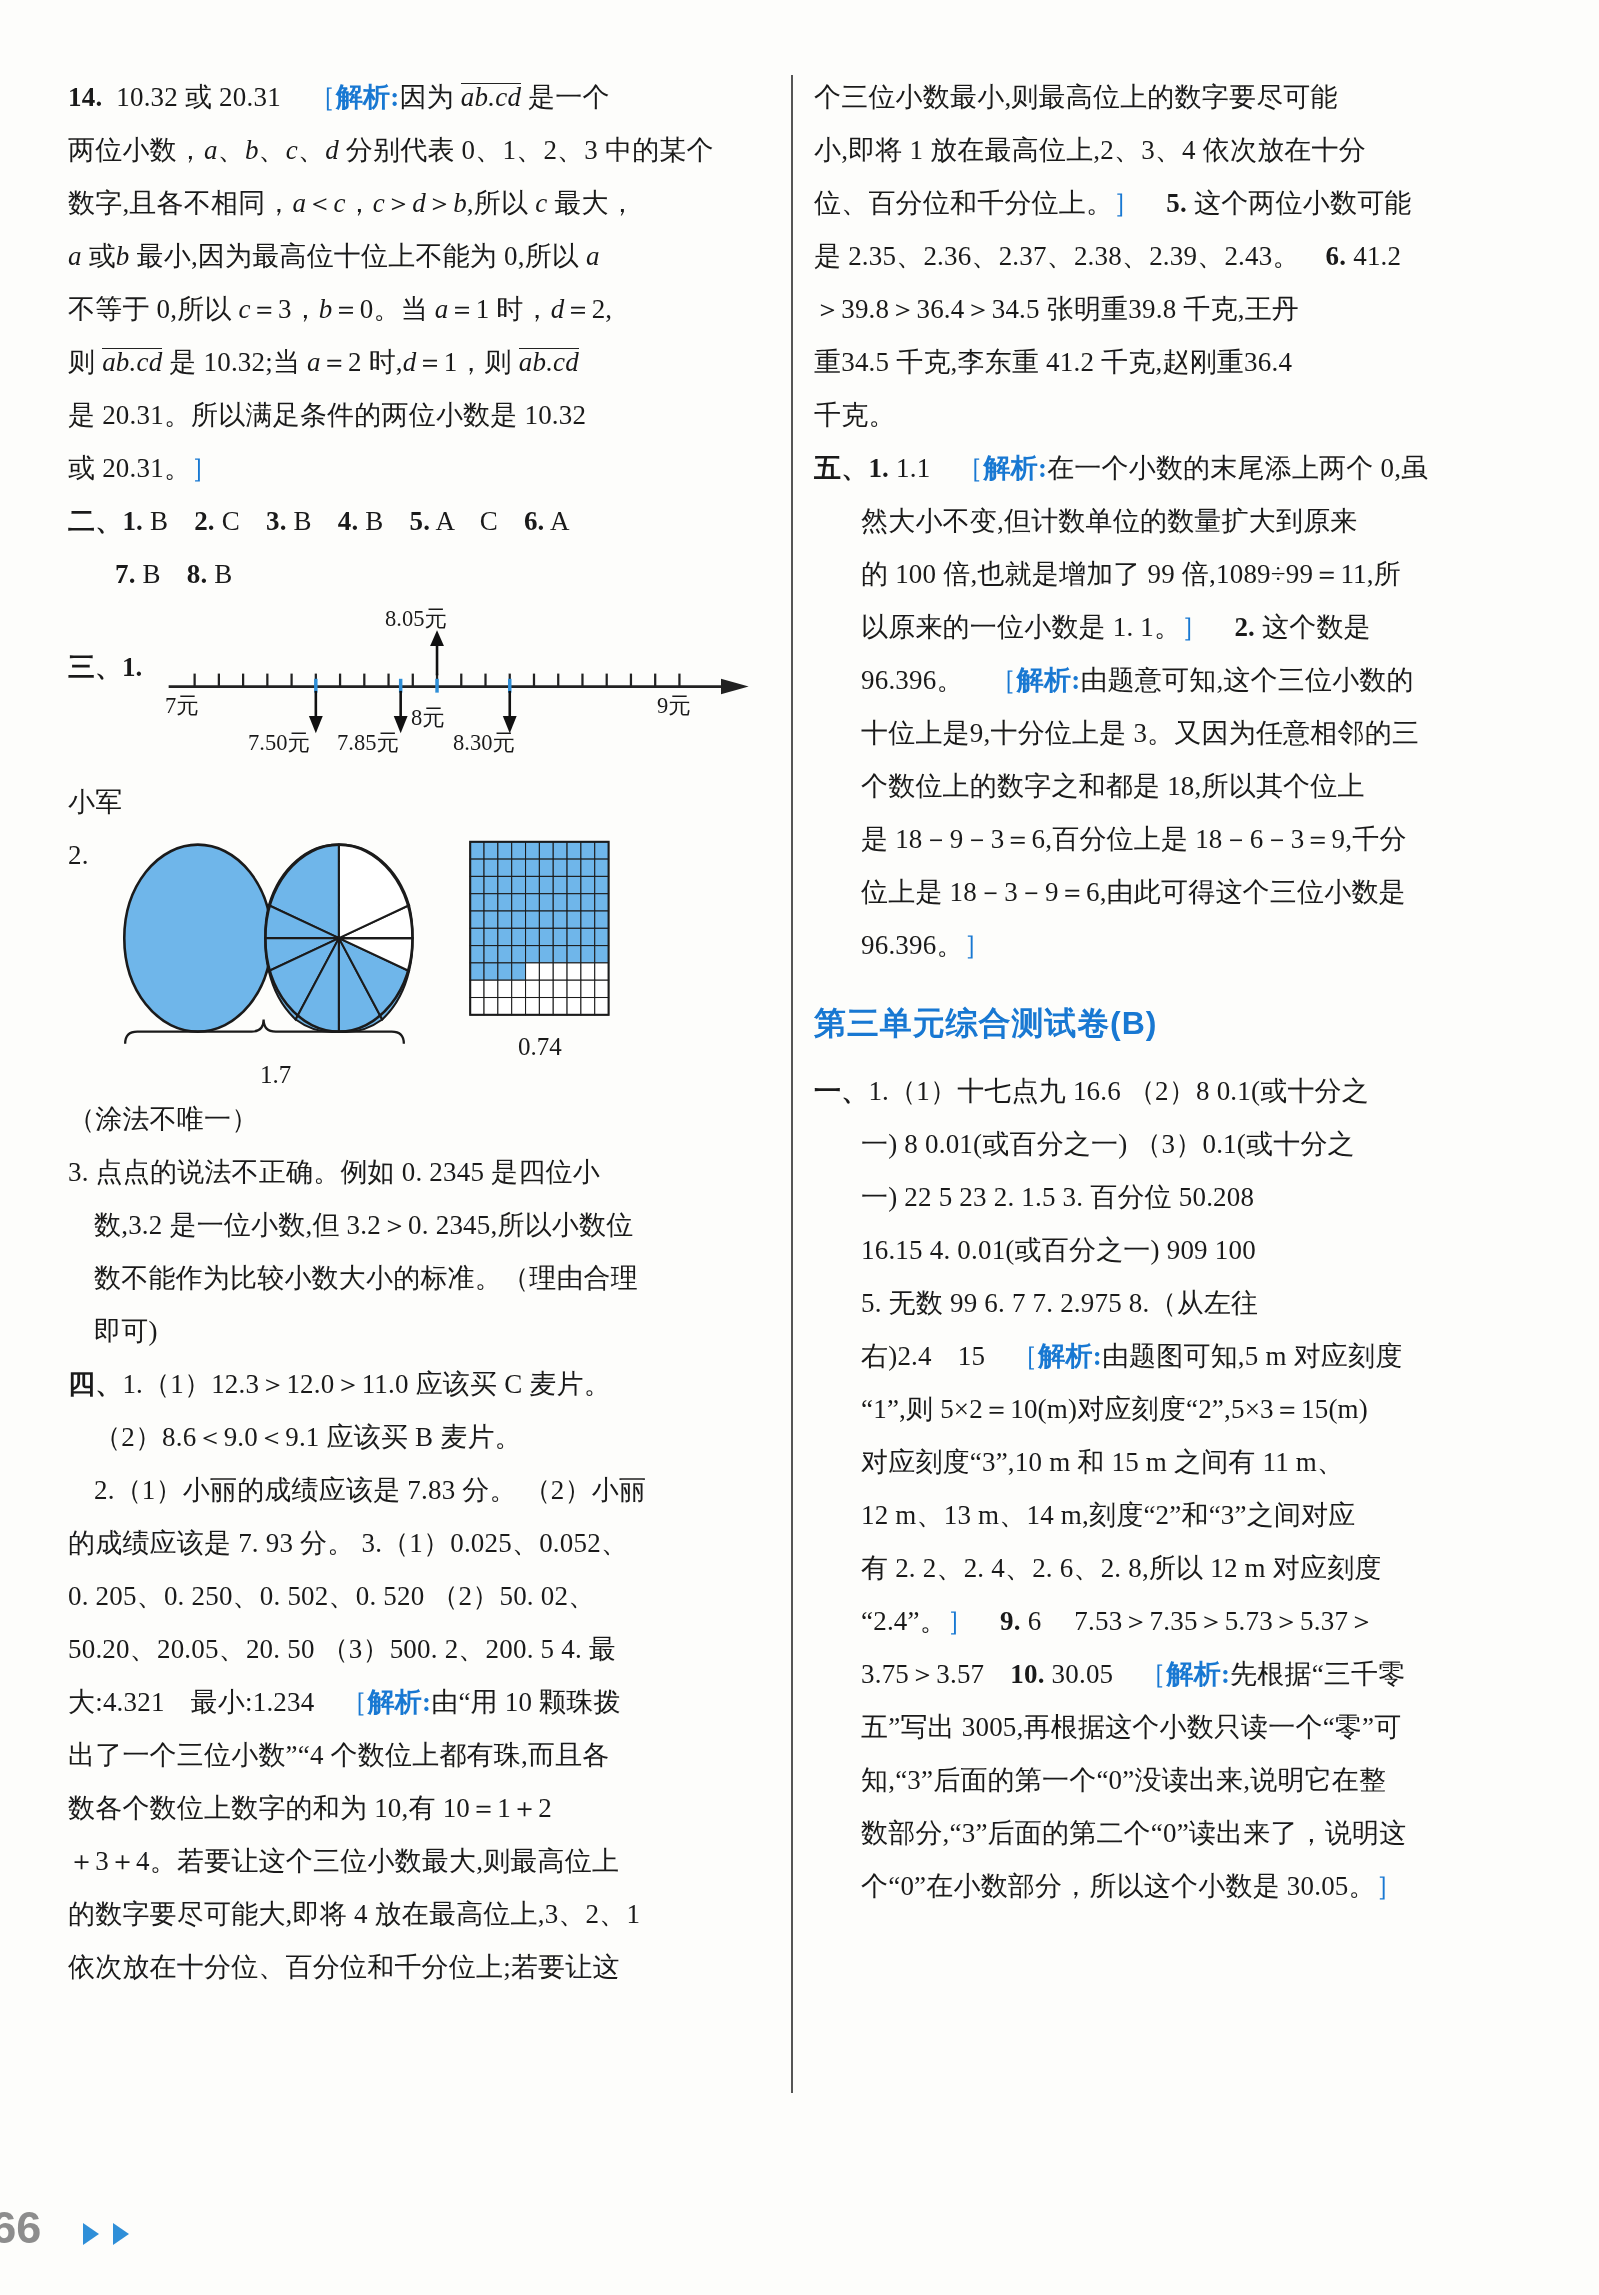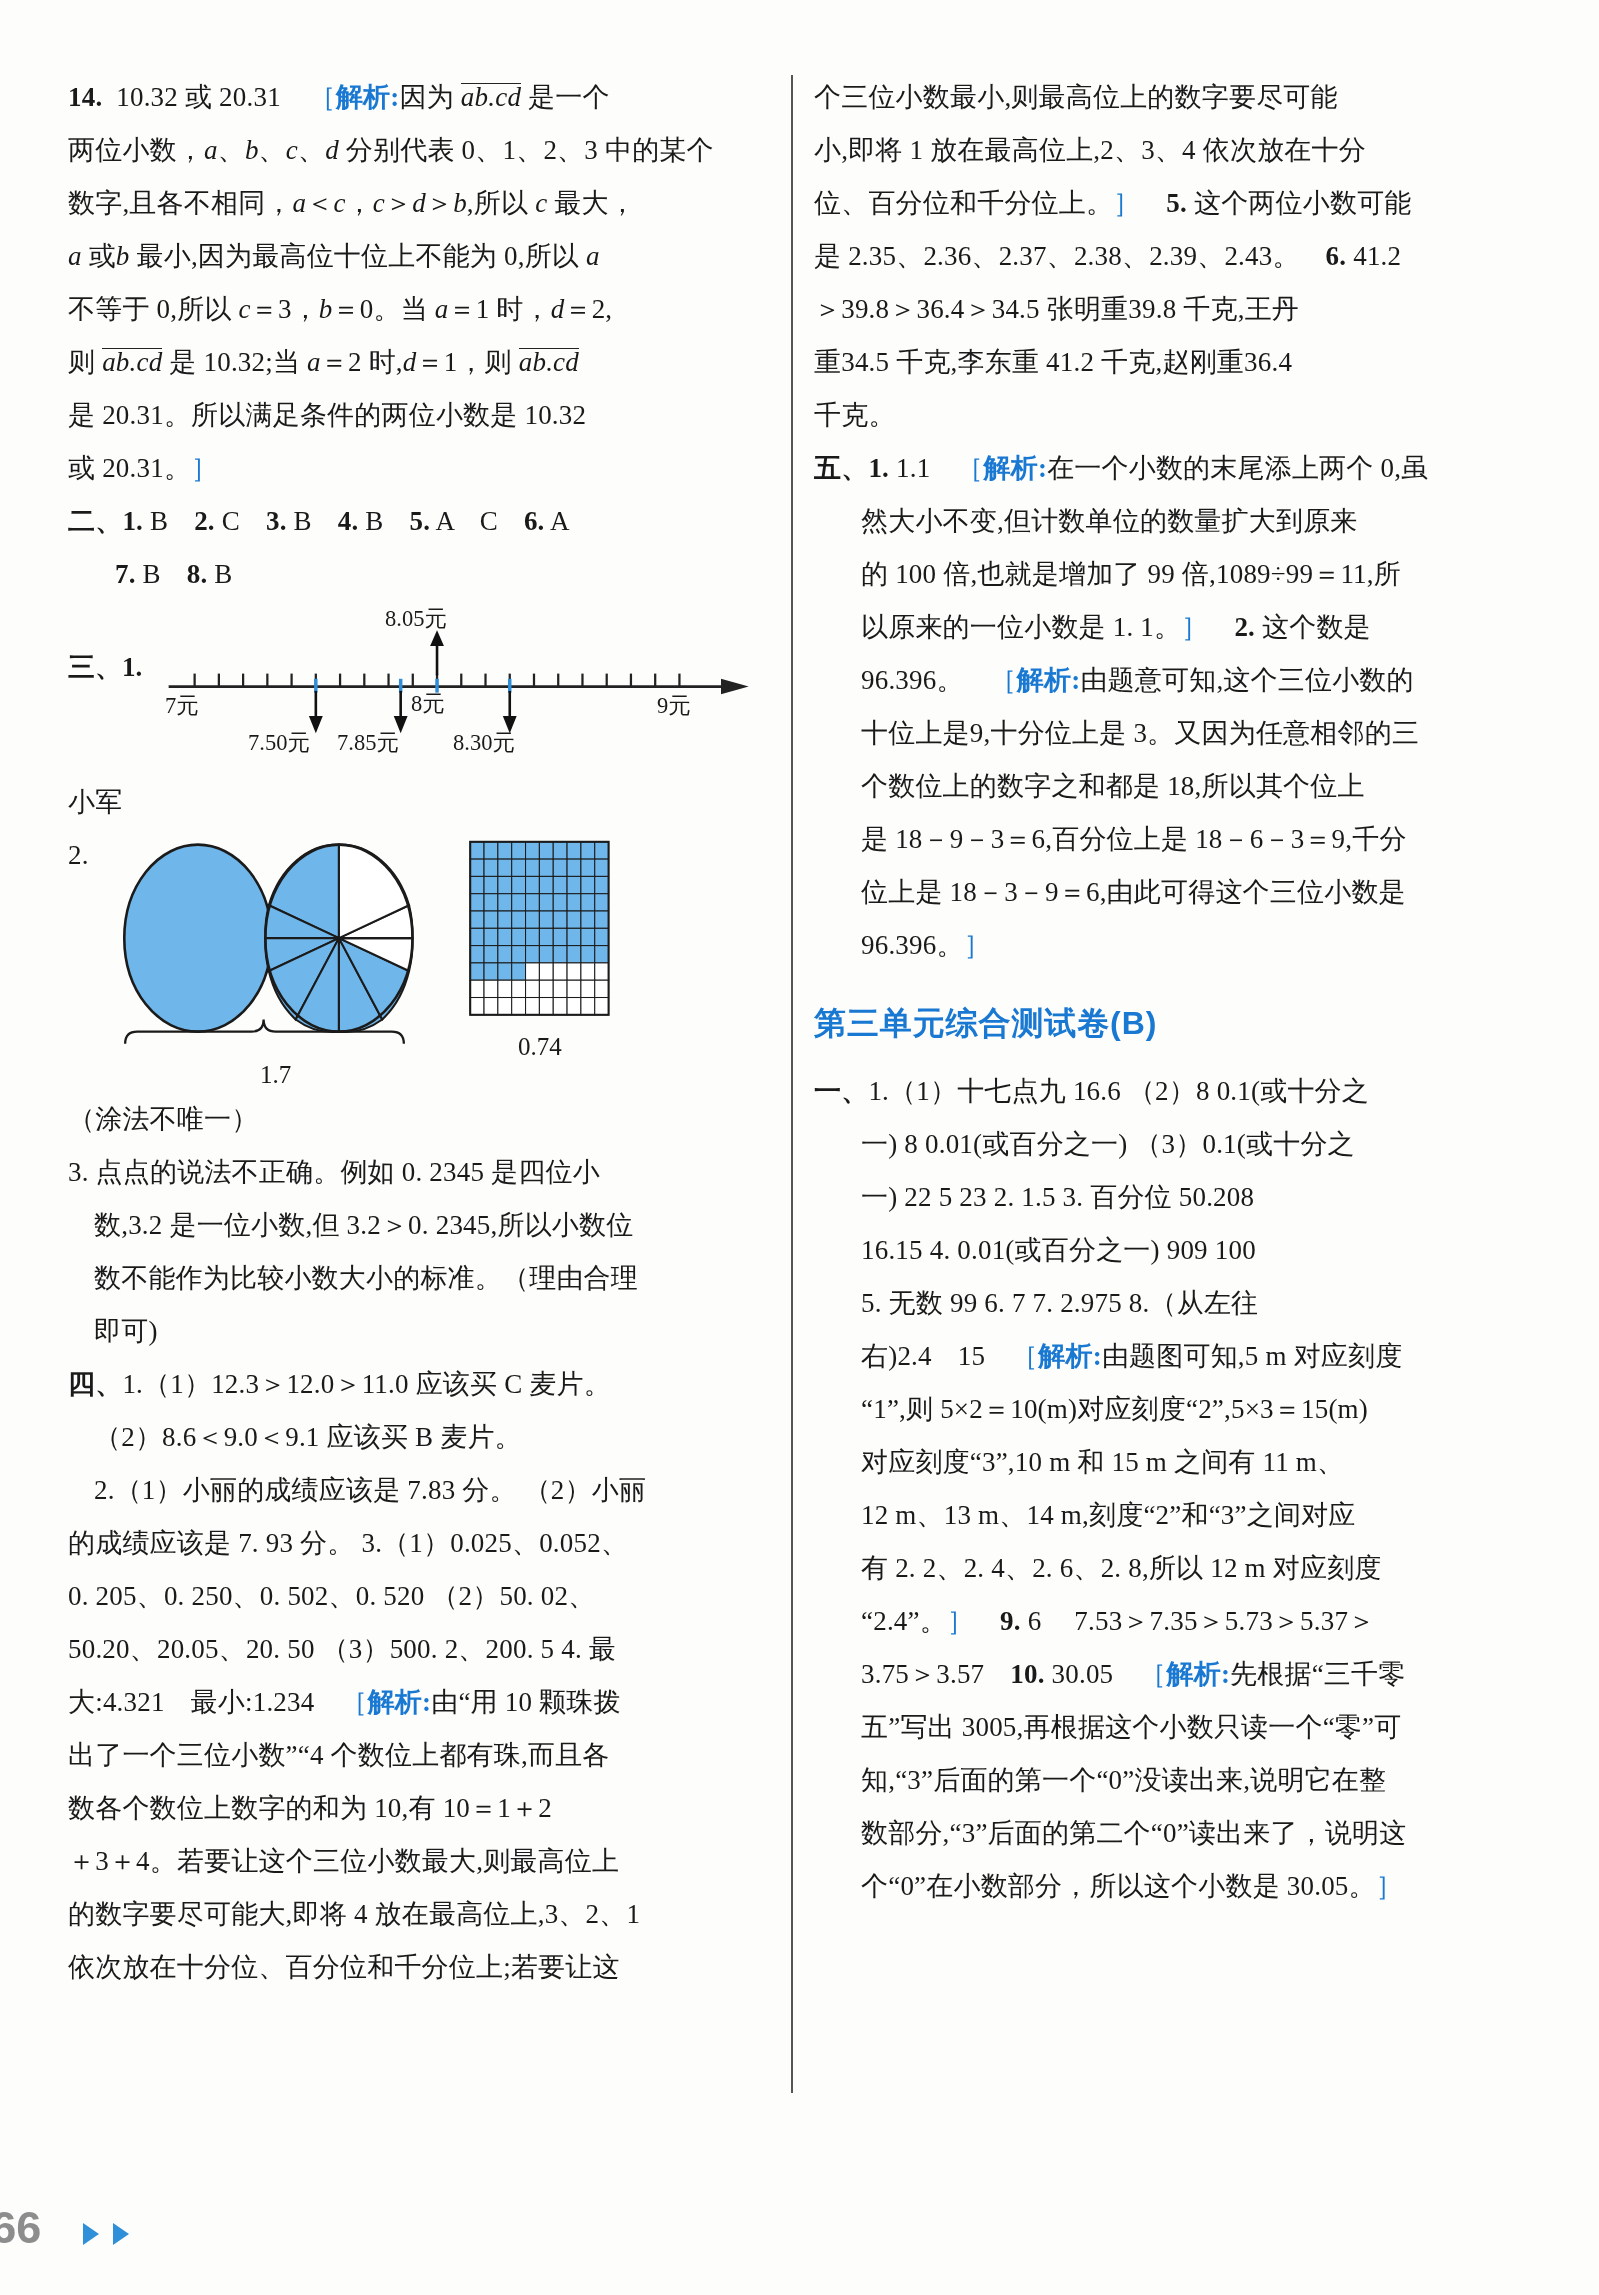"8元" div.nl-label { top: 82px -> 96px }
